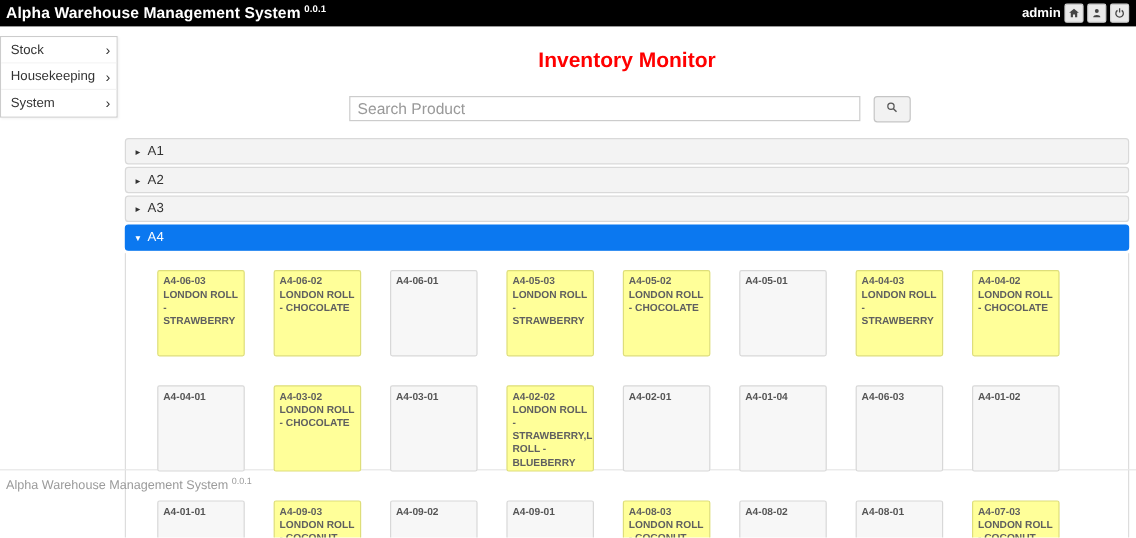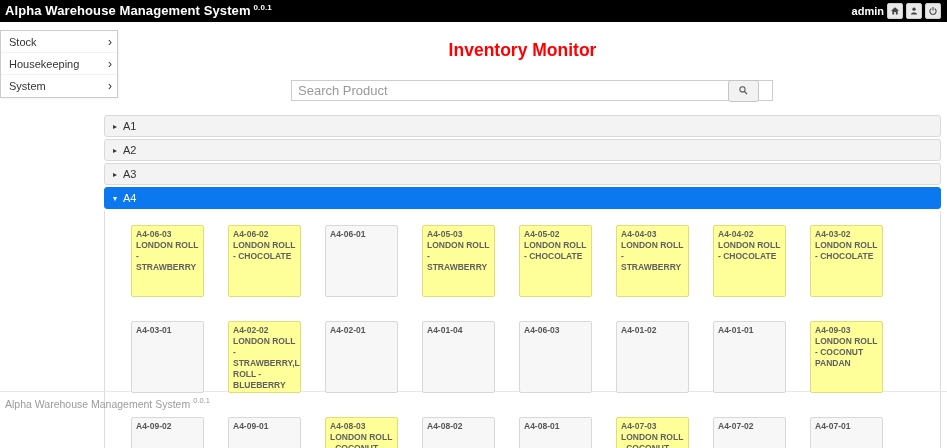"Stock" .sidebar { width: 118px -> 98px }
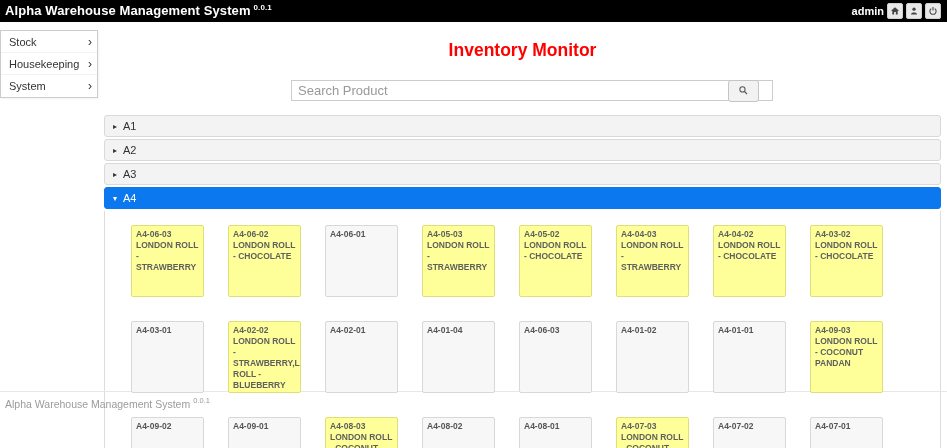"Search Product" .search-input { width: 482px -> 426px }
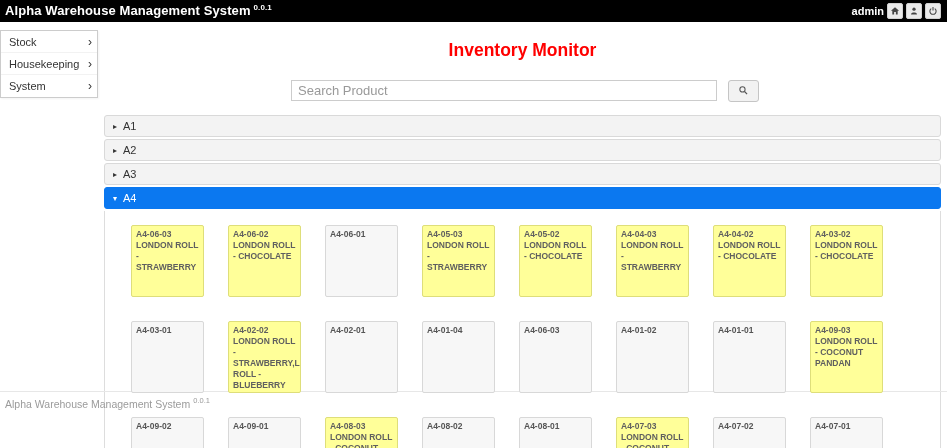"A4-05-01" div.cell { html: none -> <div> <div>A4-05-01</div> <div></div> </div> }
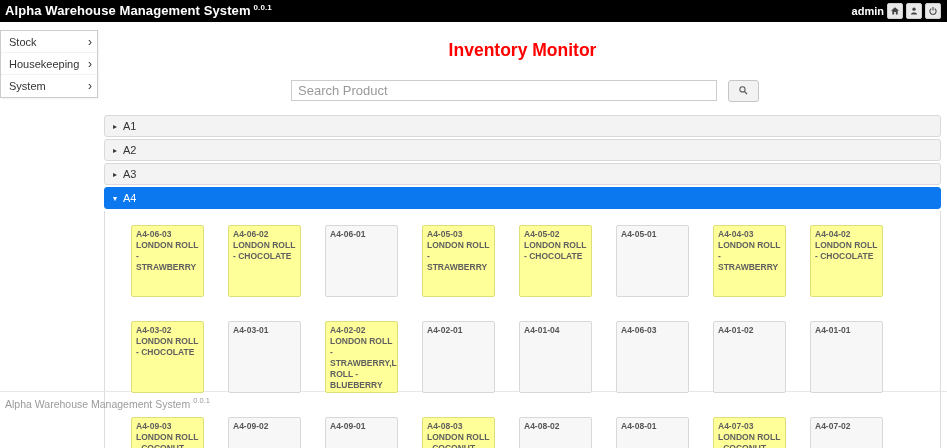"A4-04-01" div.cell { html: none -> <div> <div>A4-04-01</div> <div></div> </div> }
